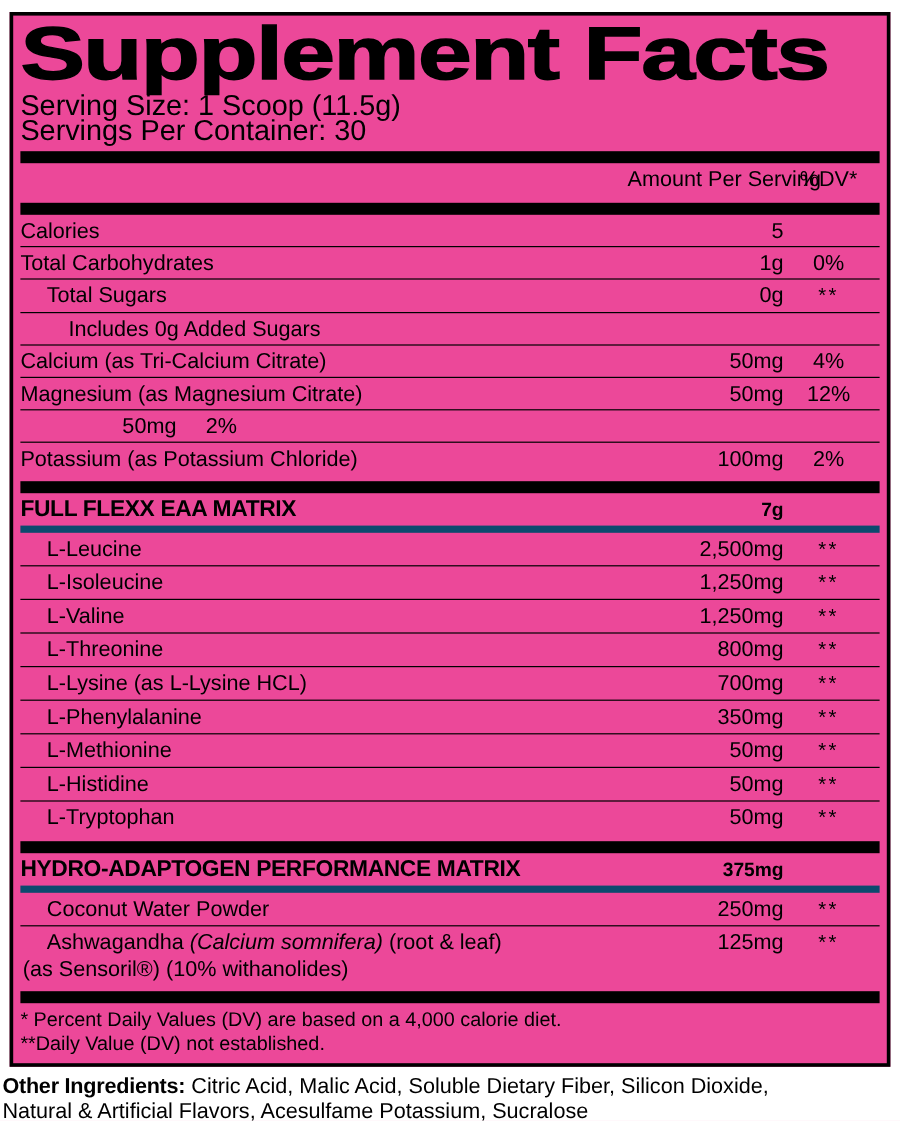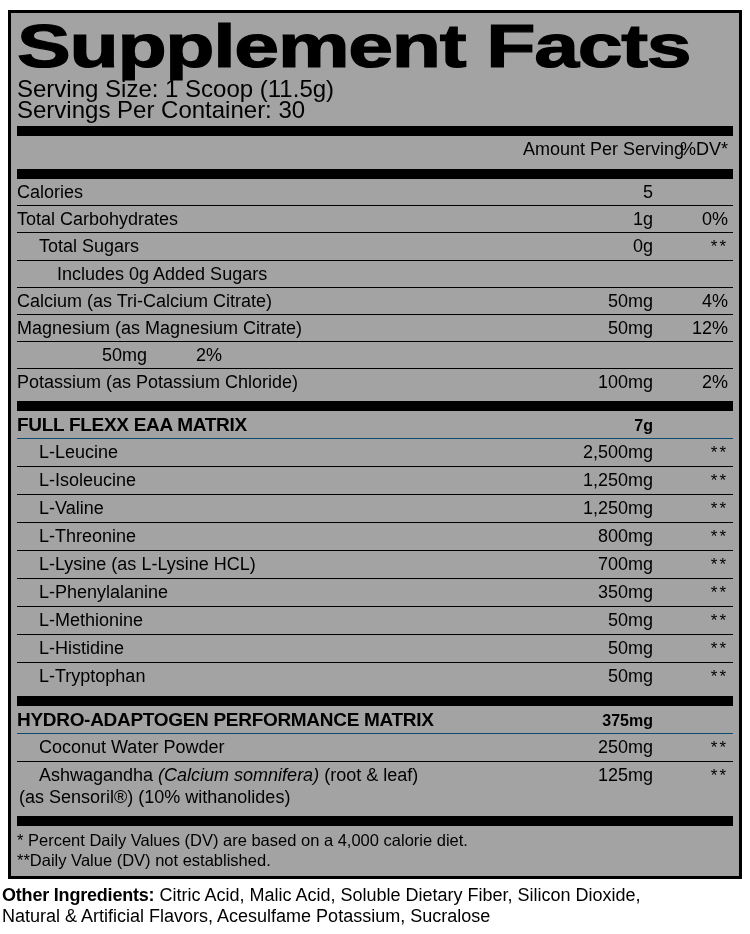"Supplement Facts" .box { background: #a3a3a3 -> #ec4899 }
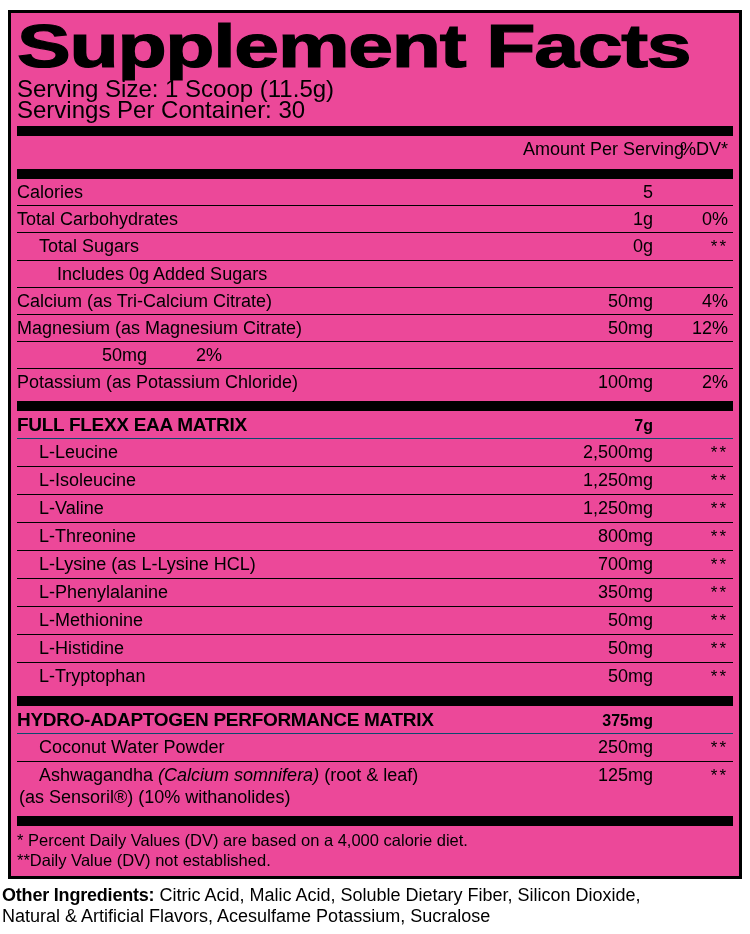"%DV*" .dv { text-align: right -> center }
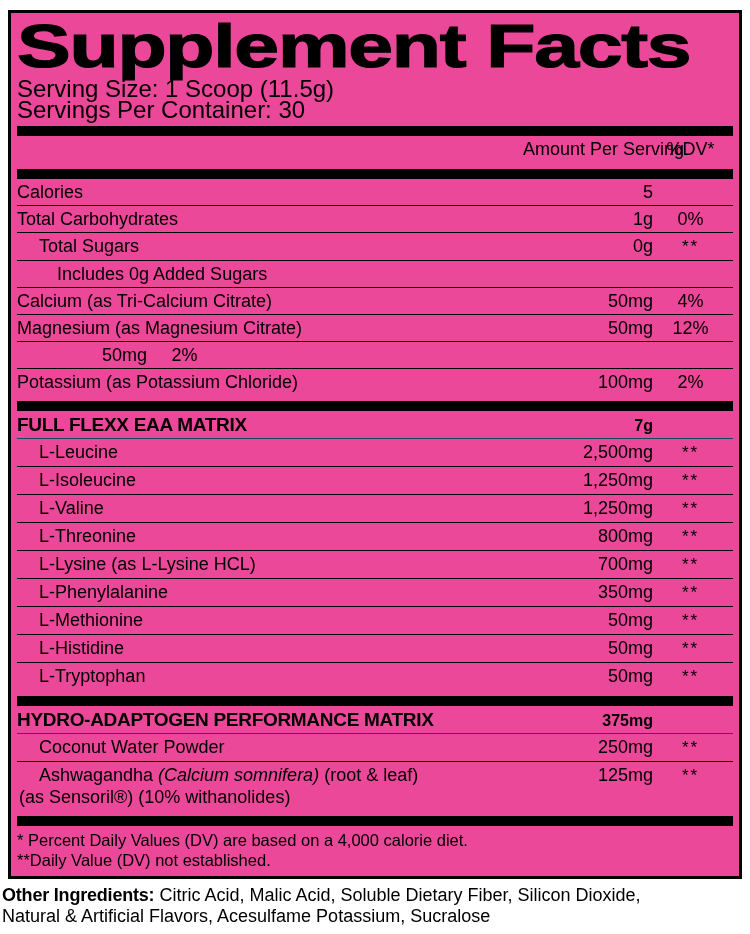"FULL FLEXX EAA MATRIX" .sec { border-bottom: 1px solid #0c4a6e -> 6px solid #0c4a6e }
